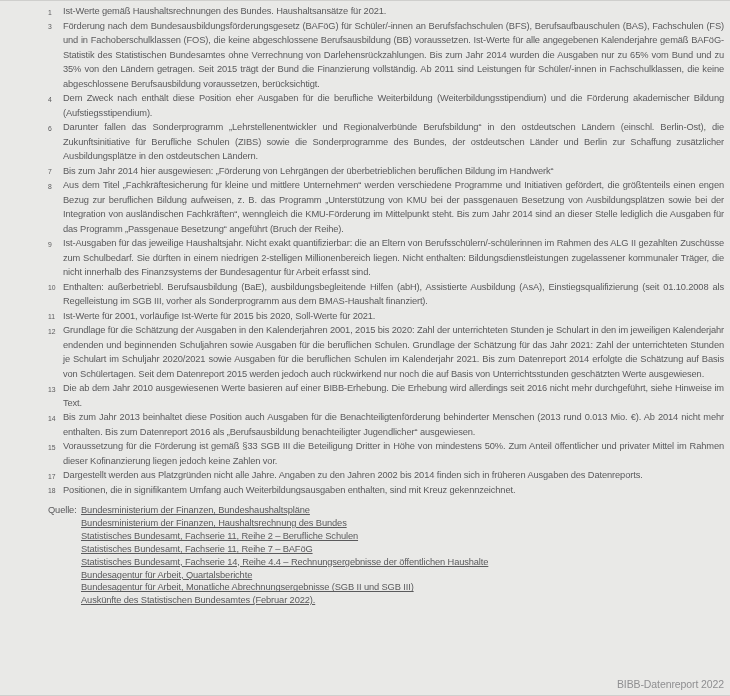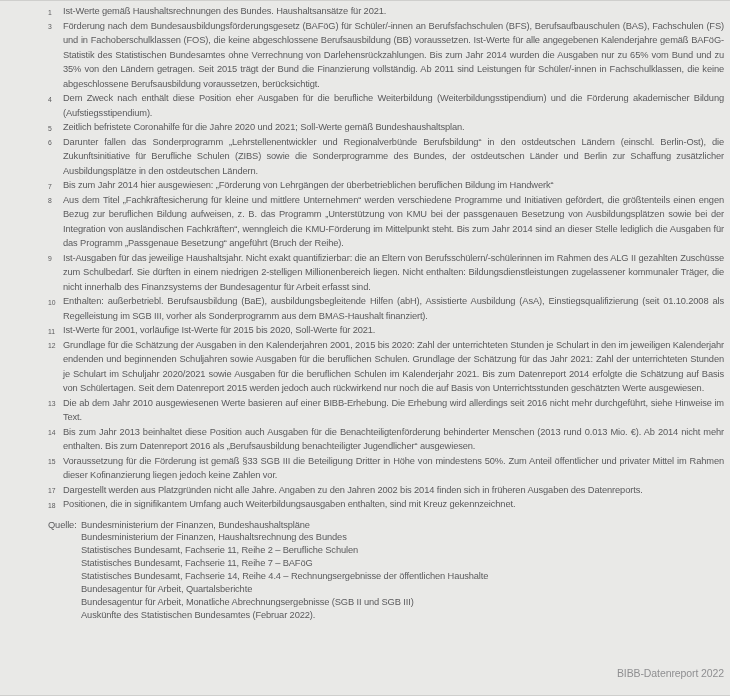"Zeitlich befristete Coronahilfe für die" div.fn { html: <div> <span>5</span> <div>Zeitlich befristete Coronahilfe für die Jahre 2020 und 2021; Soll-Werte gemäß Bundeshaushaltsplan.</div> </div> -> none }
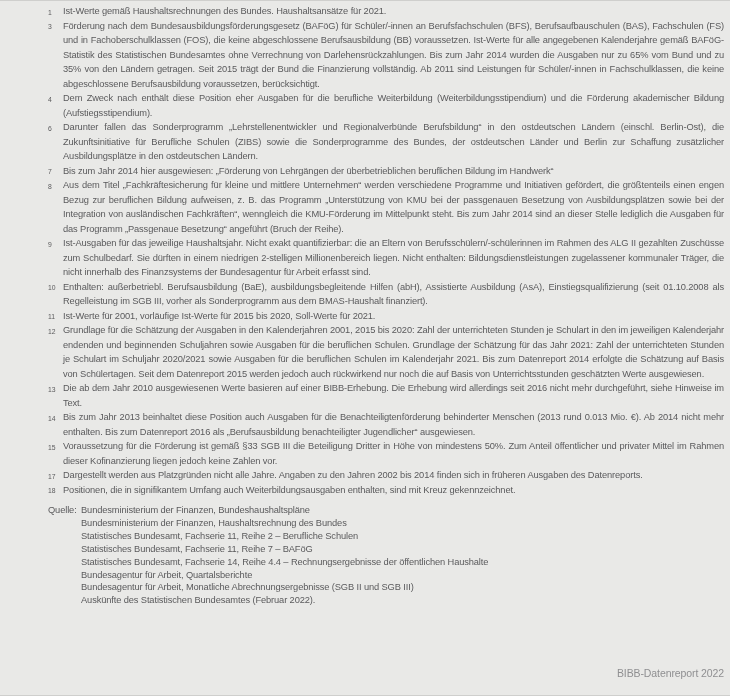"Quelle:" .source { text-decoration: none -> underline }
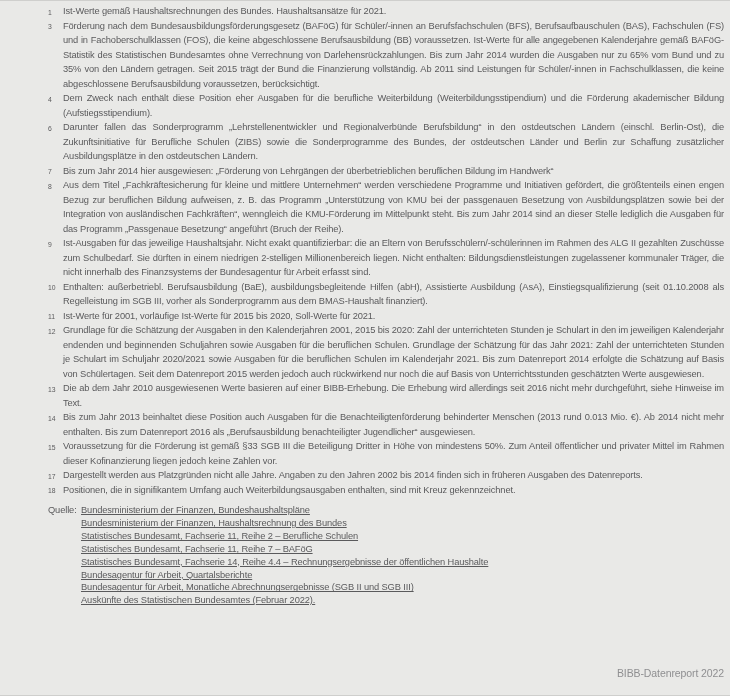"BIBB-Datenreport 2022" .brand { bottom: 16px -> 5px }
